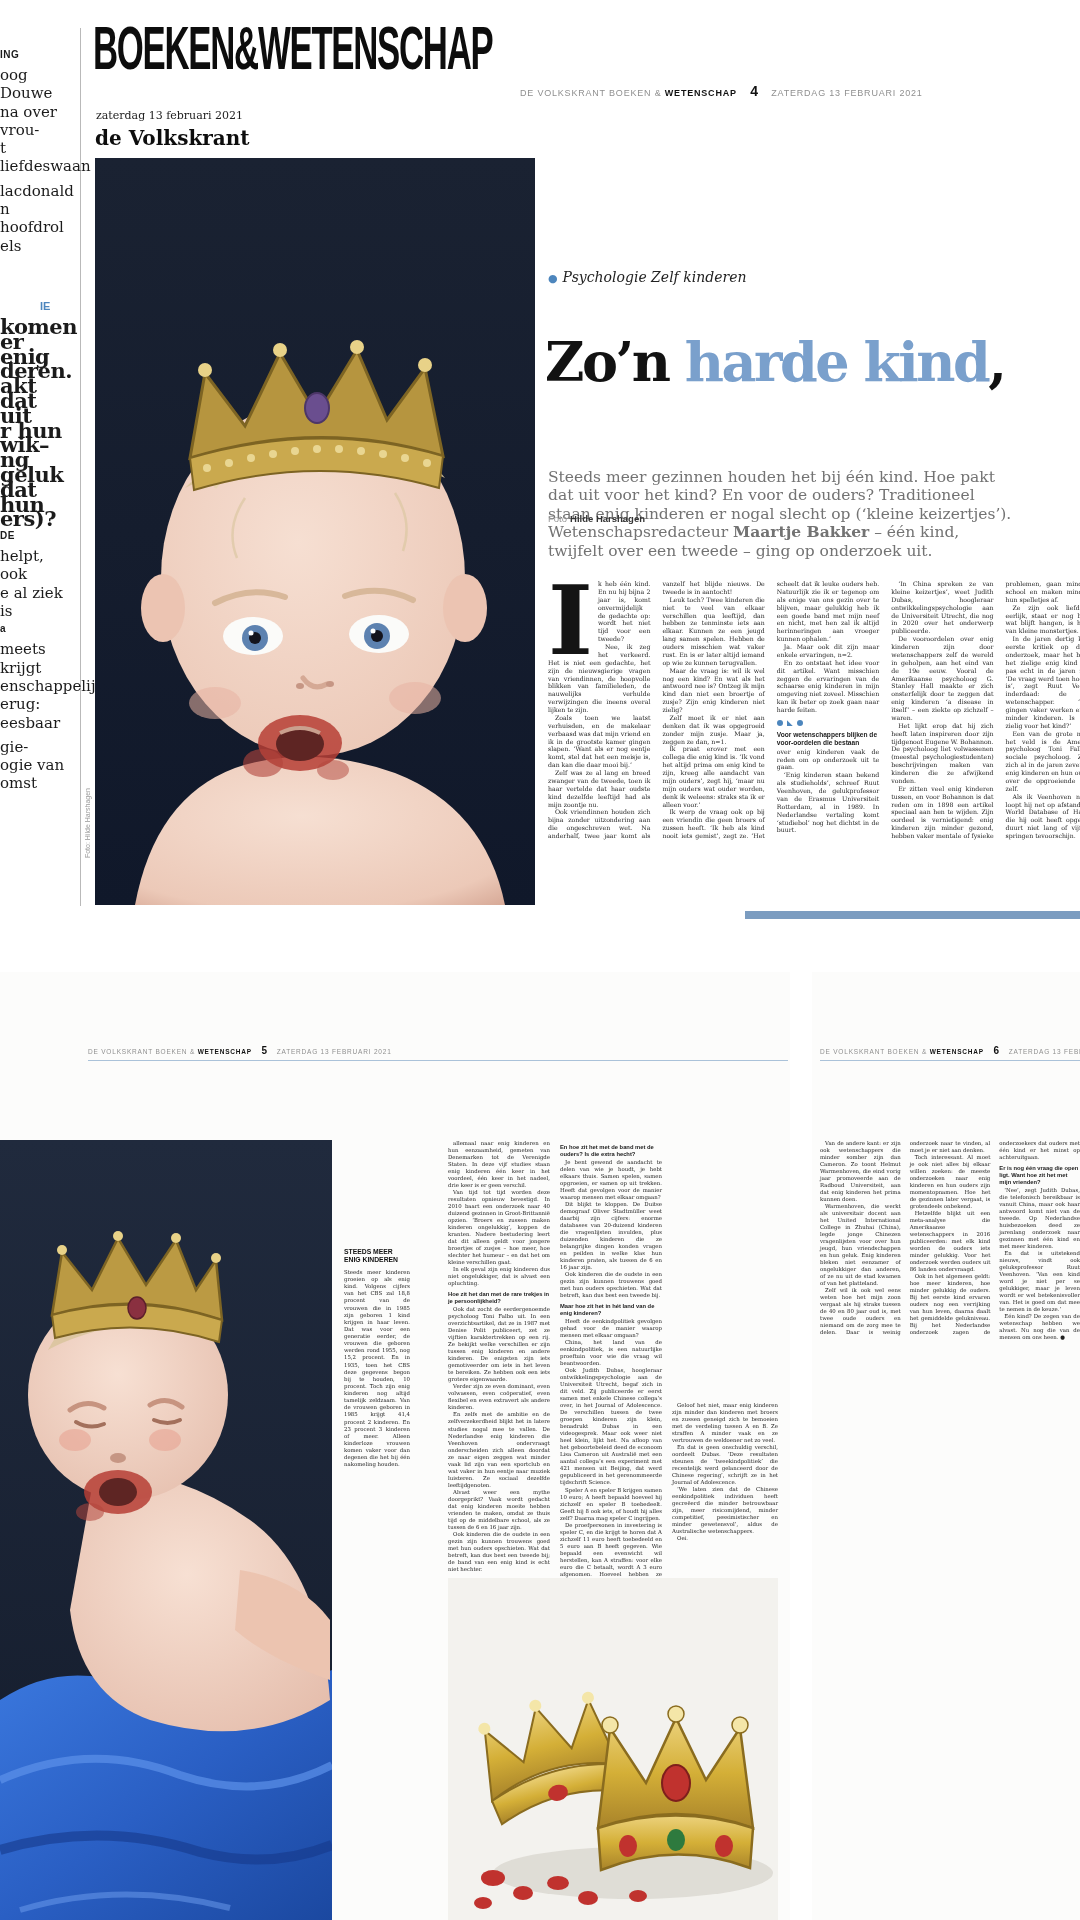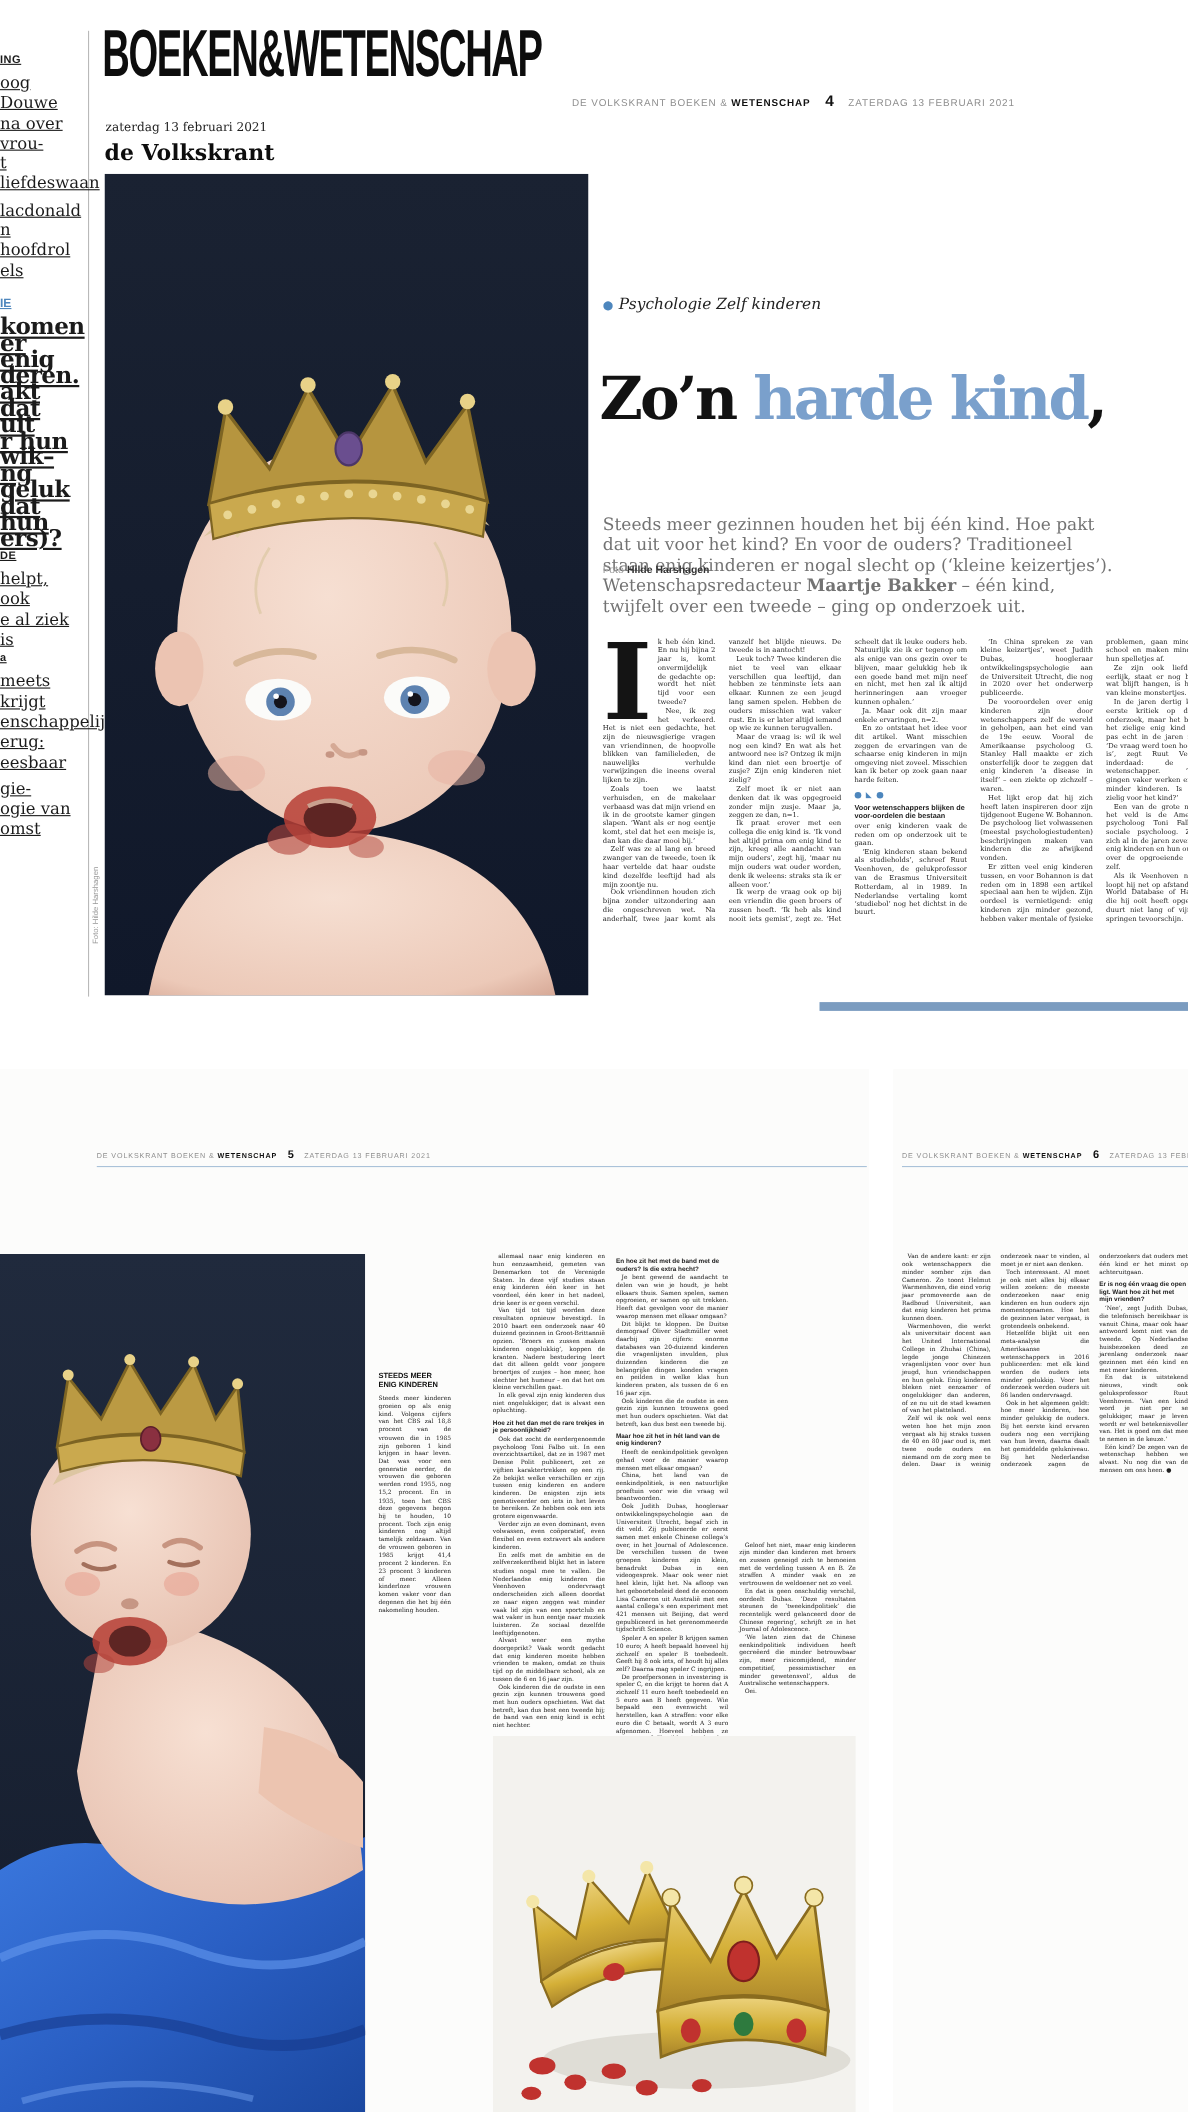"ING" .frag { text-decoration: underline -> none }
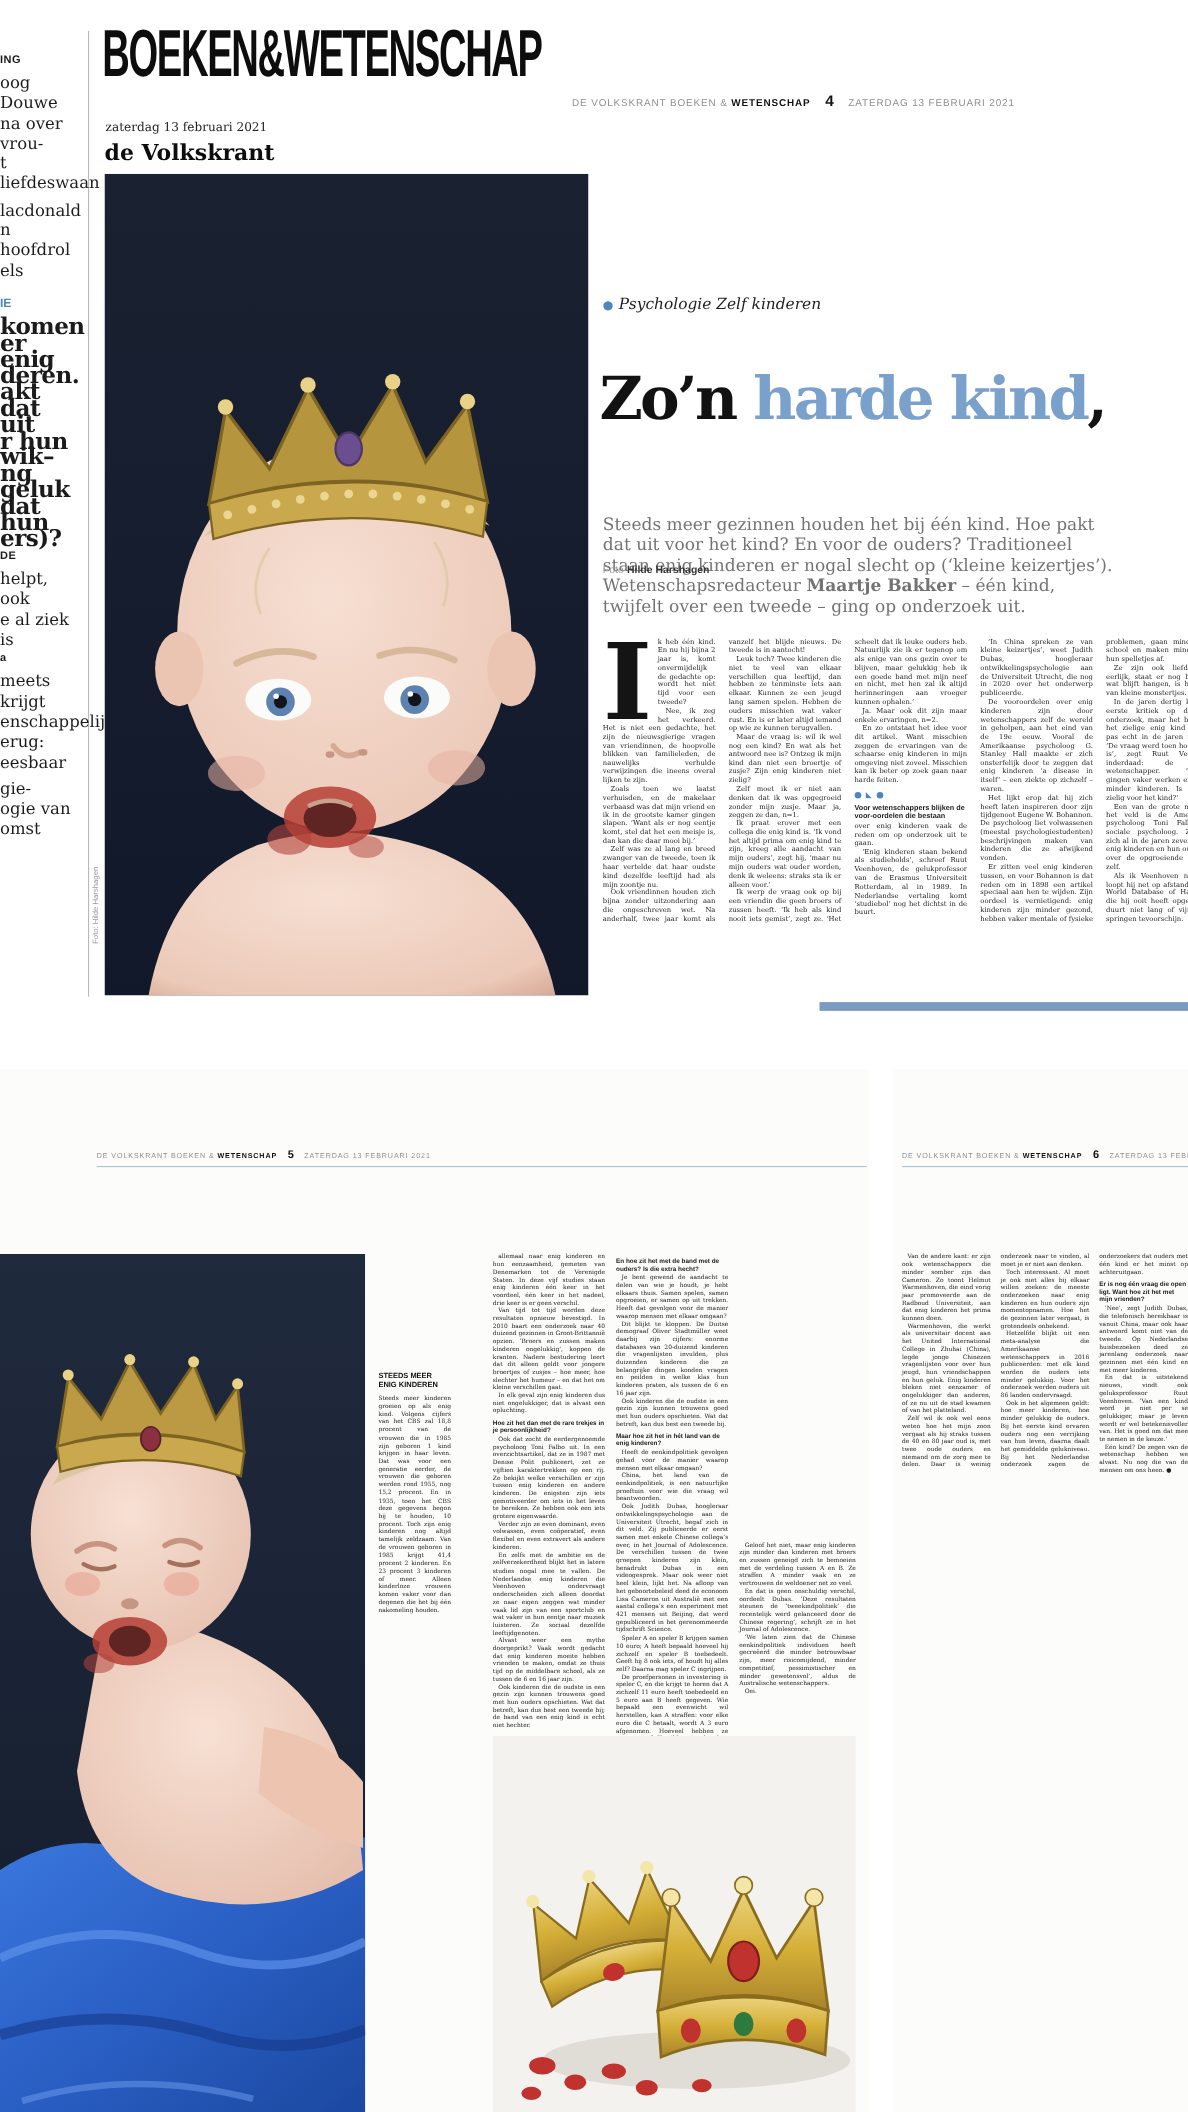"IE" .frag.bluetag { margin-top: 16px -> 46px; padding-left: none -> 40px }
